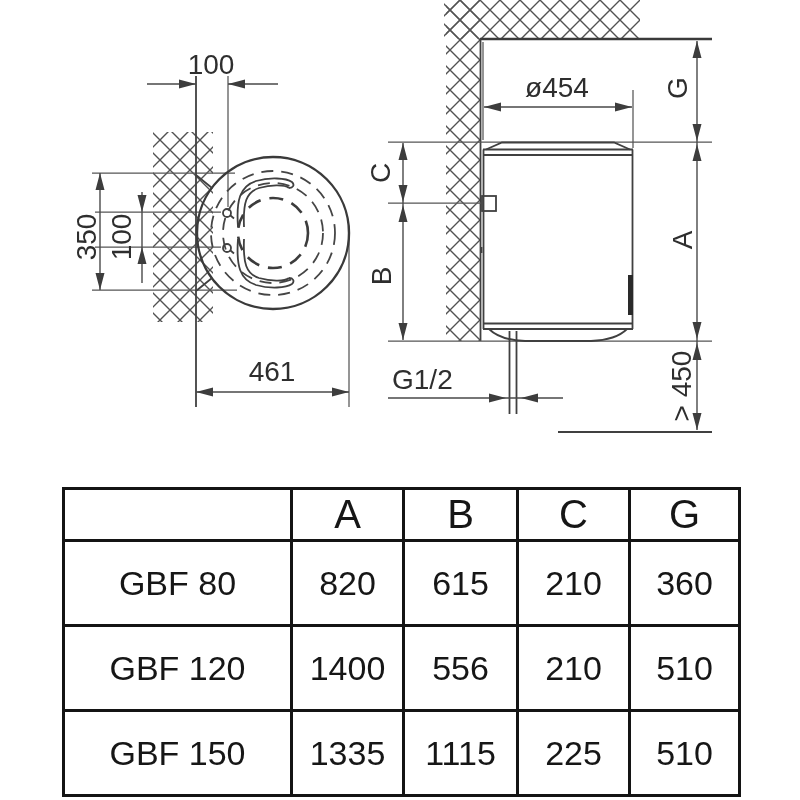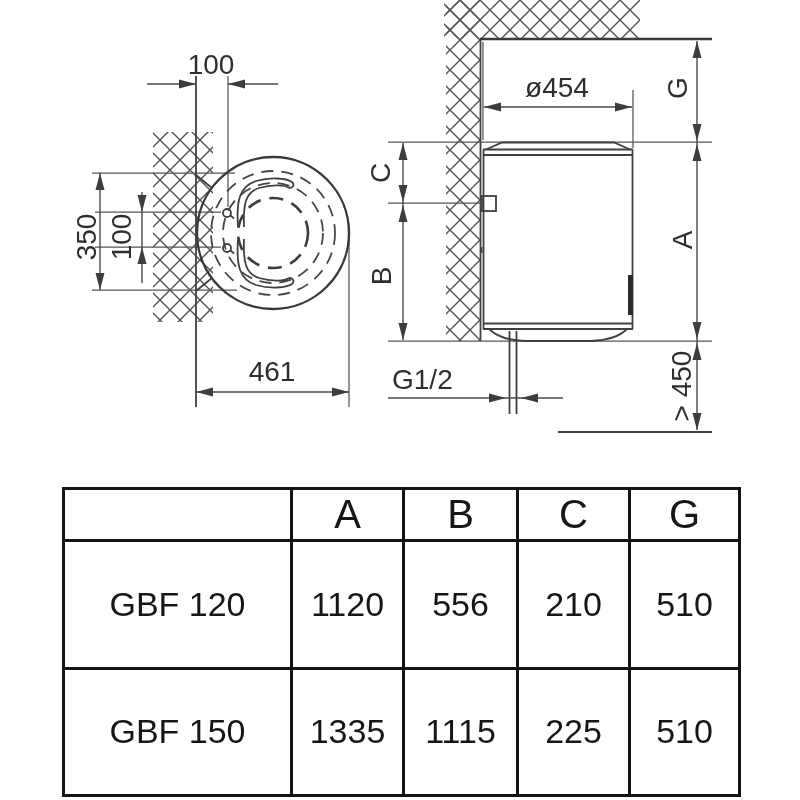"GBF 80" tr { html: none -> <tr> <td>GBF 80</td> <td>820</td> <td>615</td> <td>210</td> <td>360</td> </tr> }
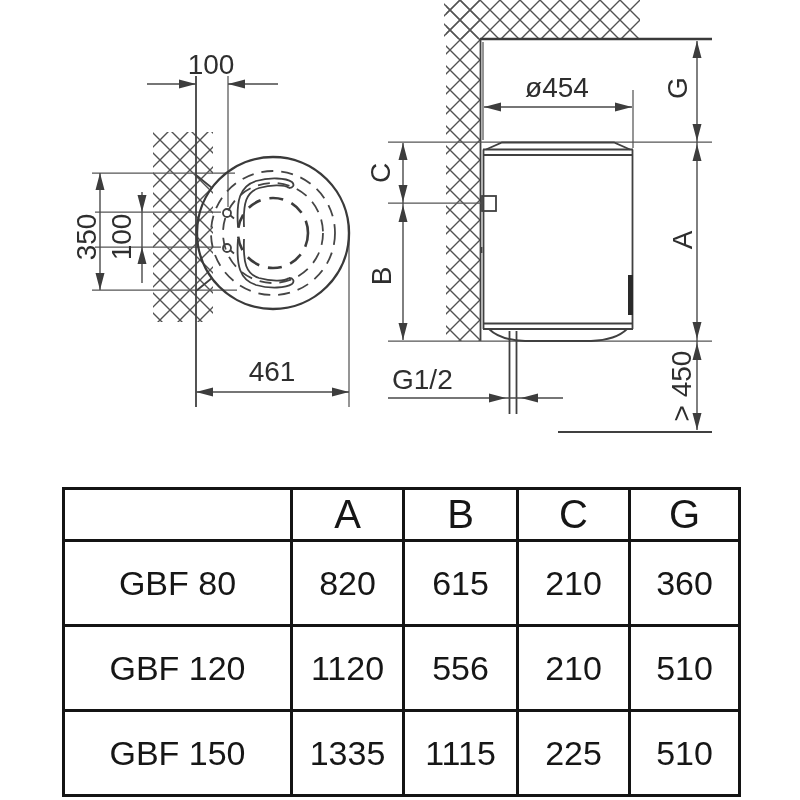"1120" td { text: 1120 -> 1400 }
